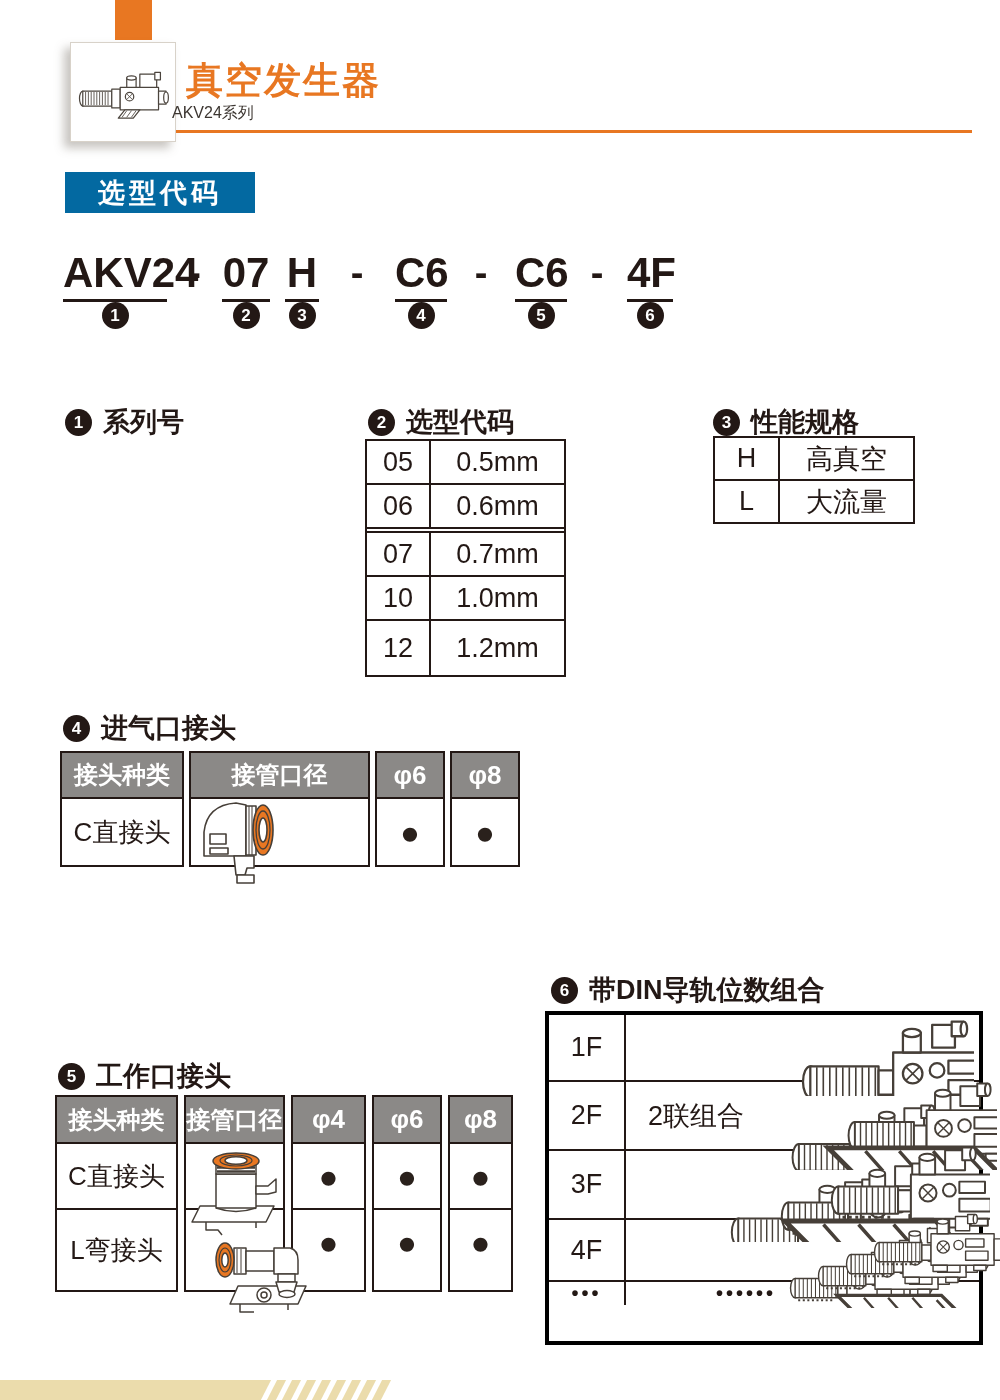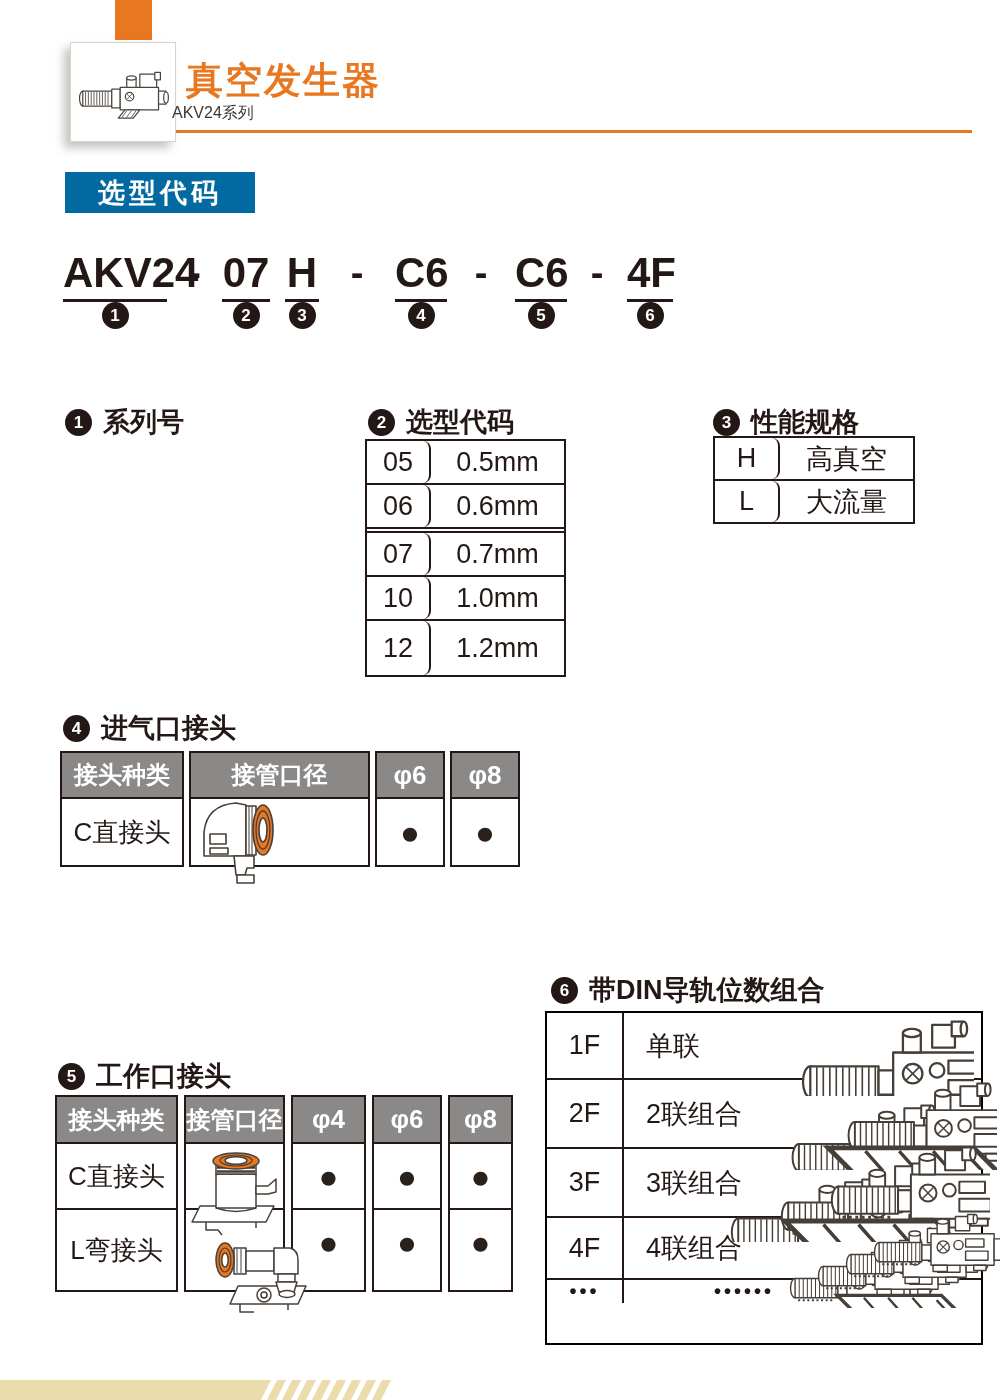"05" .bcell-l { border-radius: 8px -> none }
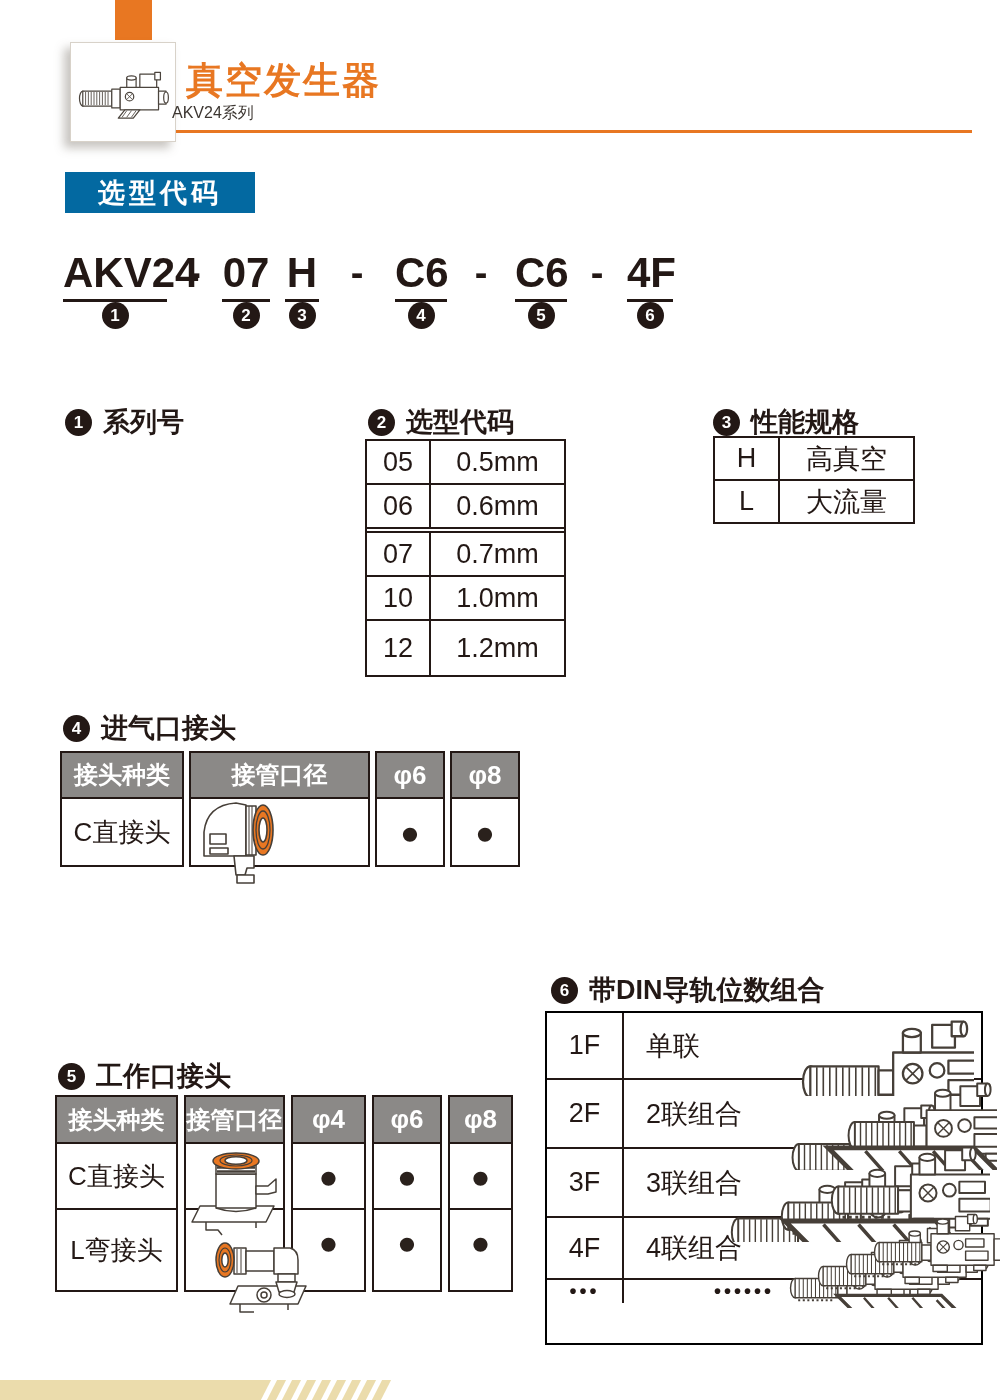"1F" .din-table { border: 2px solid #000000 -> 4px solid #000000 }
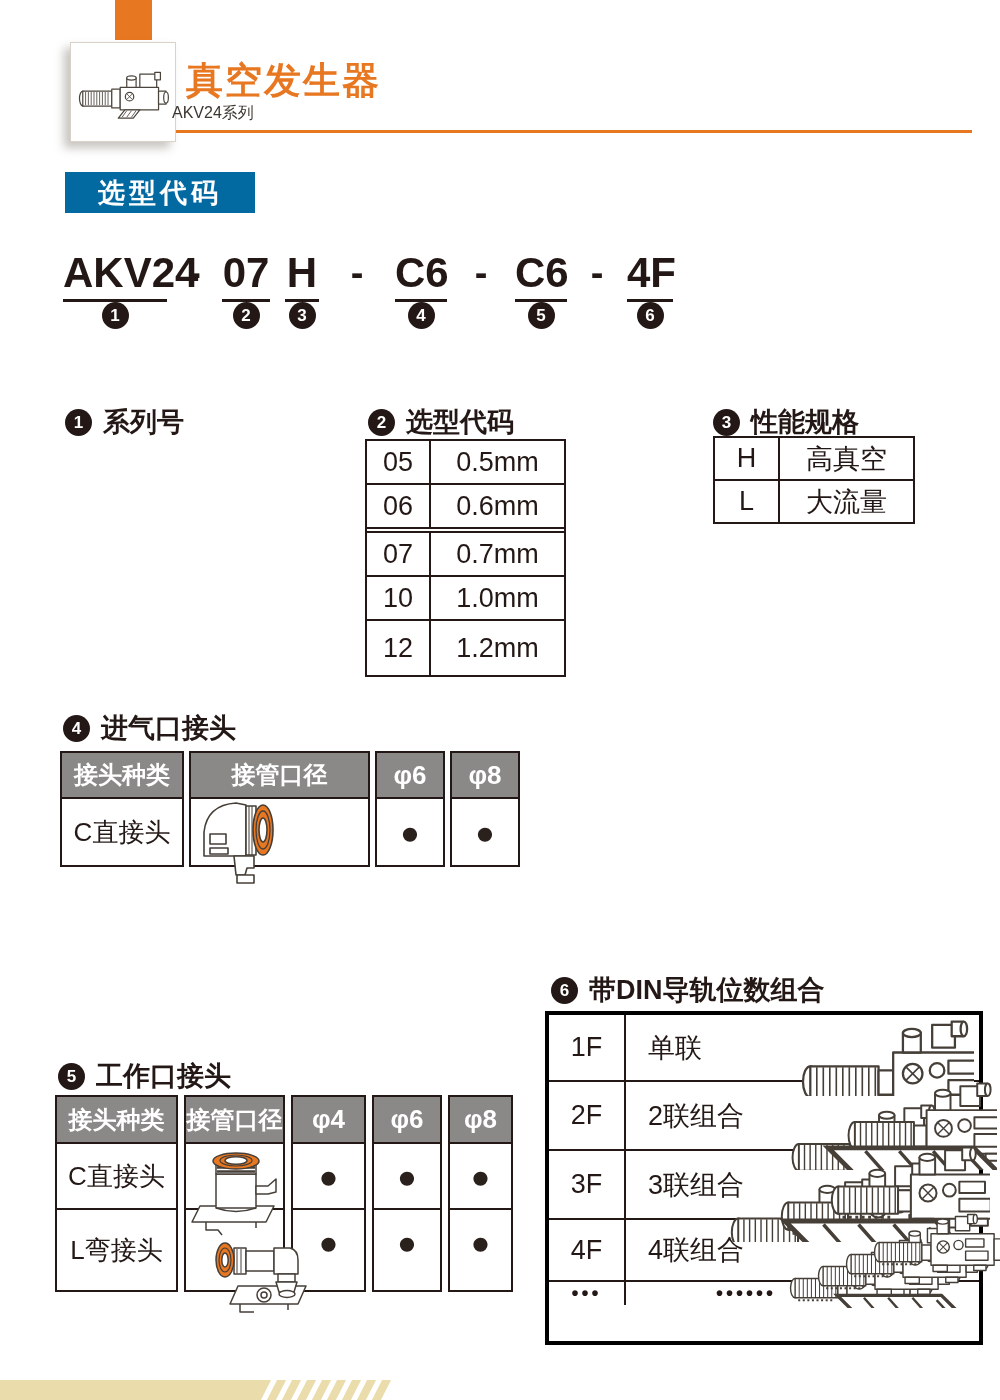"单联" div.din-c2 { html: <div>单联</div> -> none }
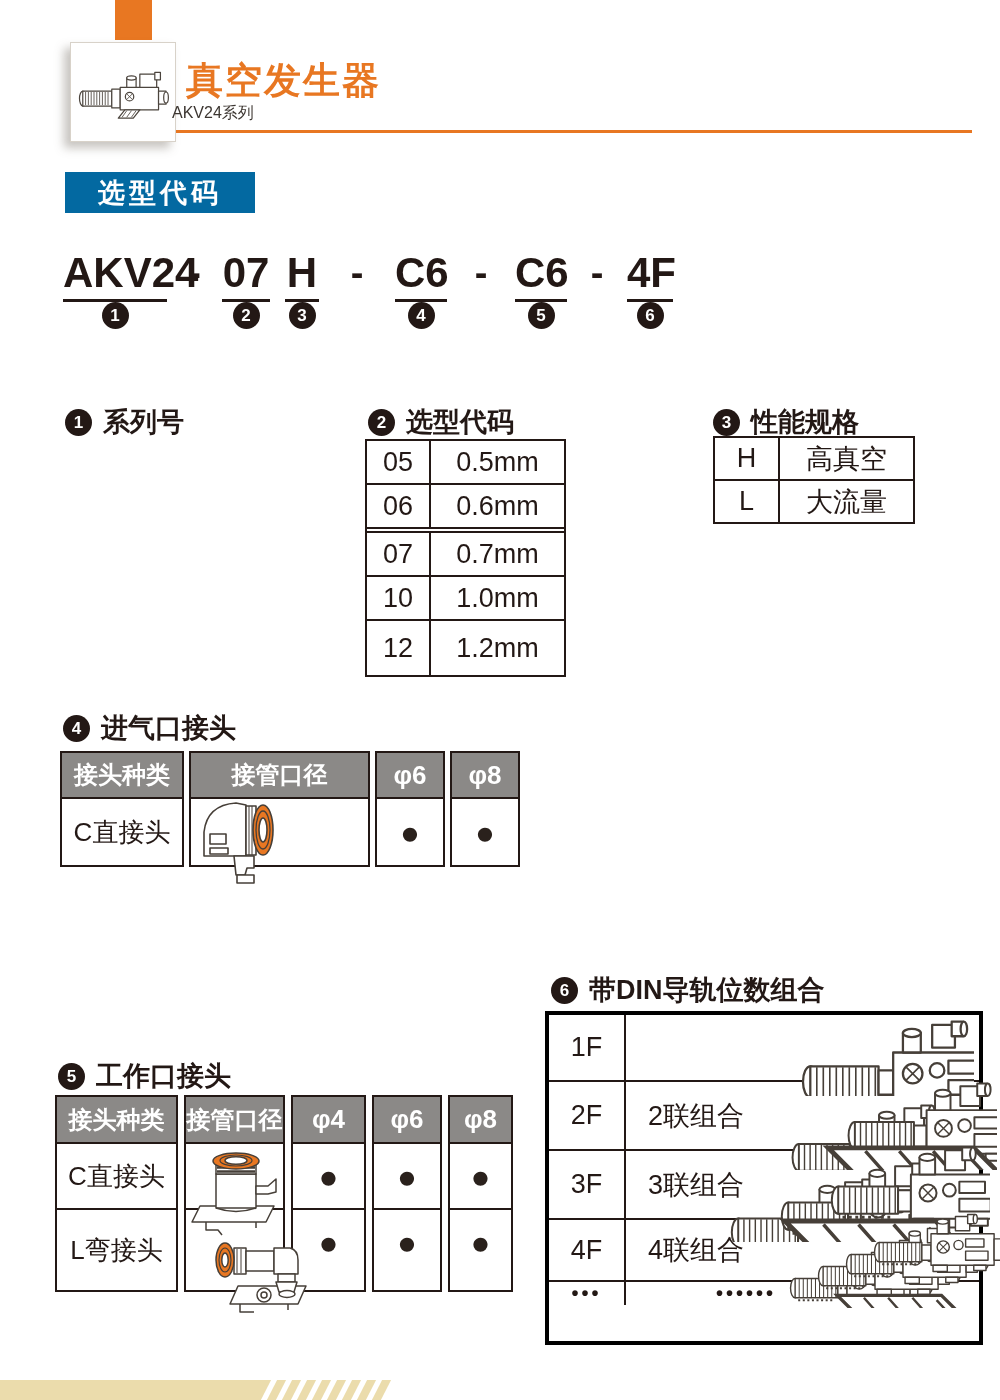"3联组合" div.din-c2 { html: <div>3联组合</div> -> none }
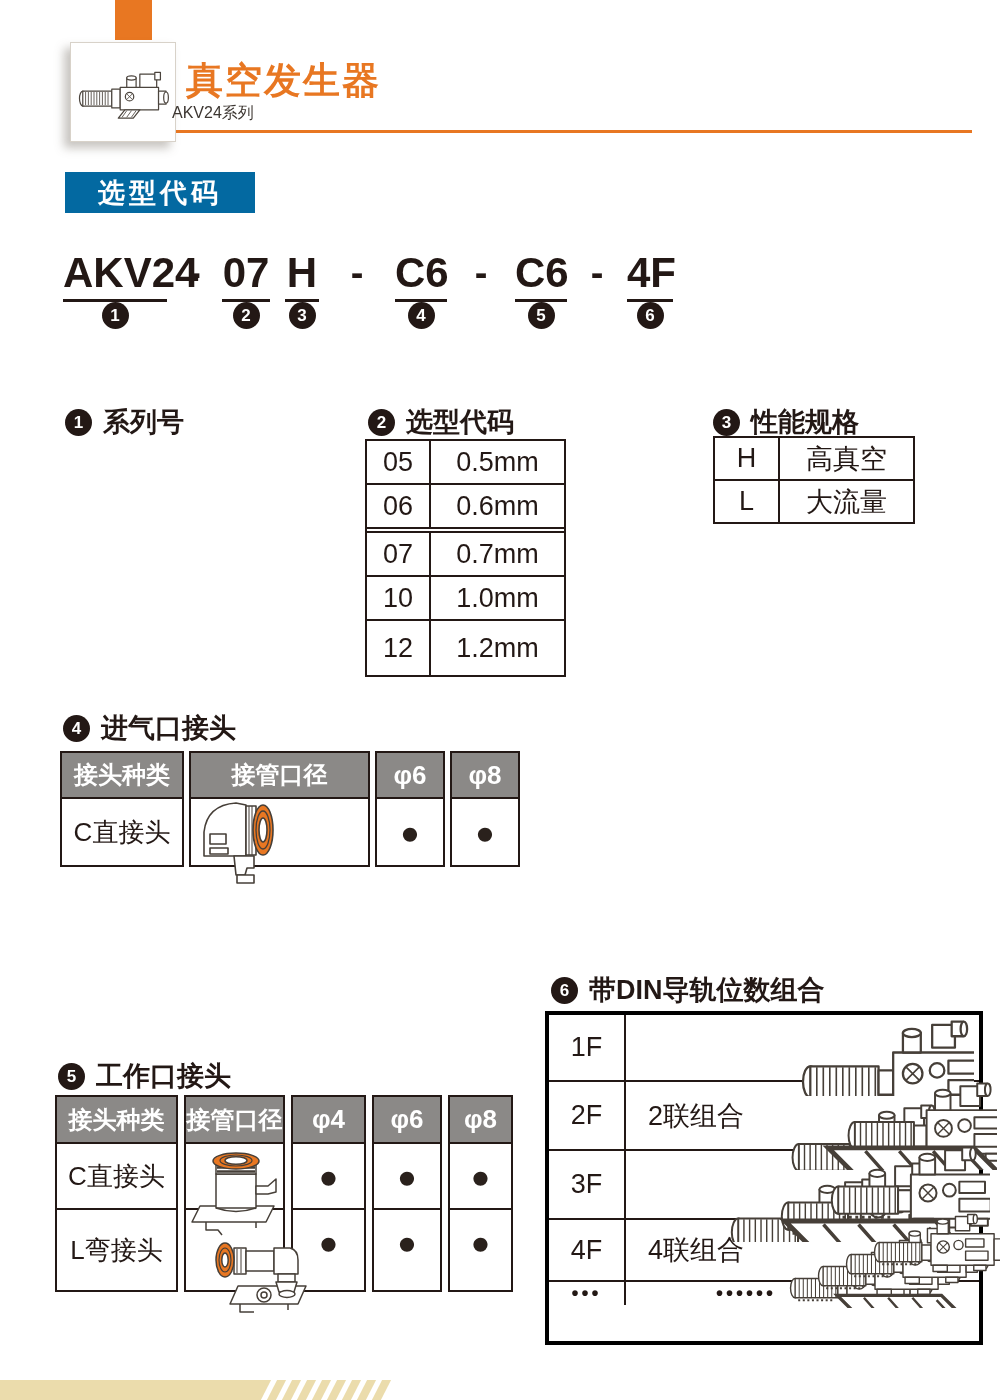"4联组合" div.din-c2 { html: <div>4联组合</div> -> none }
